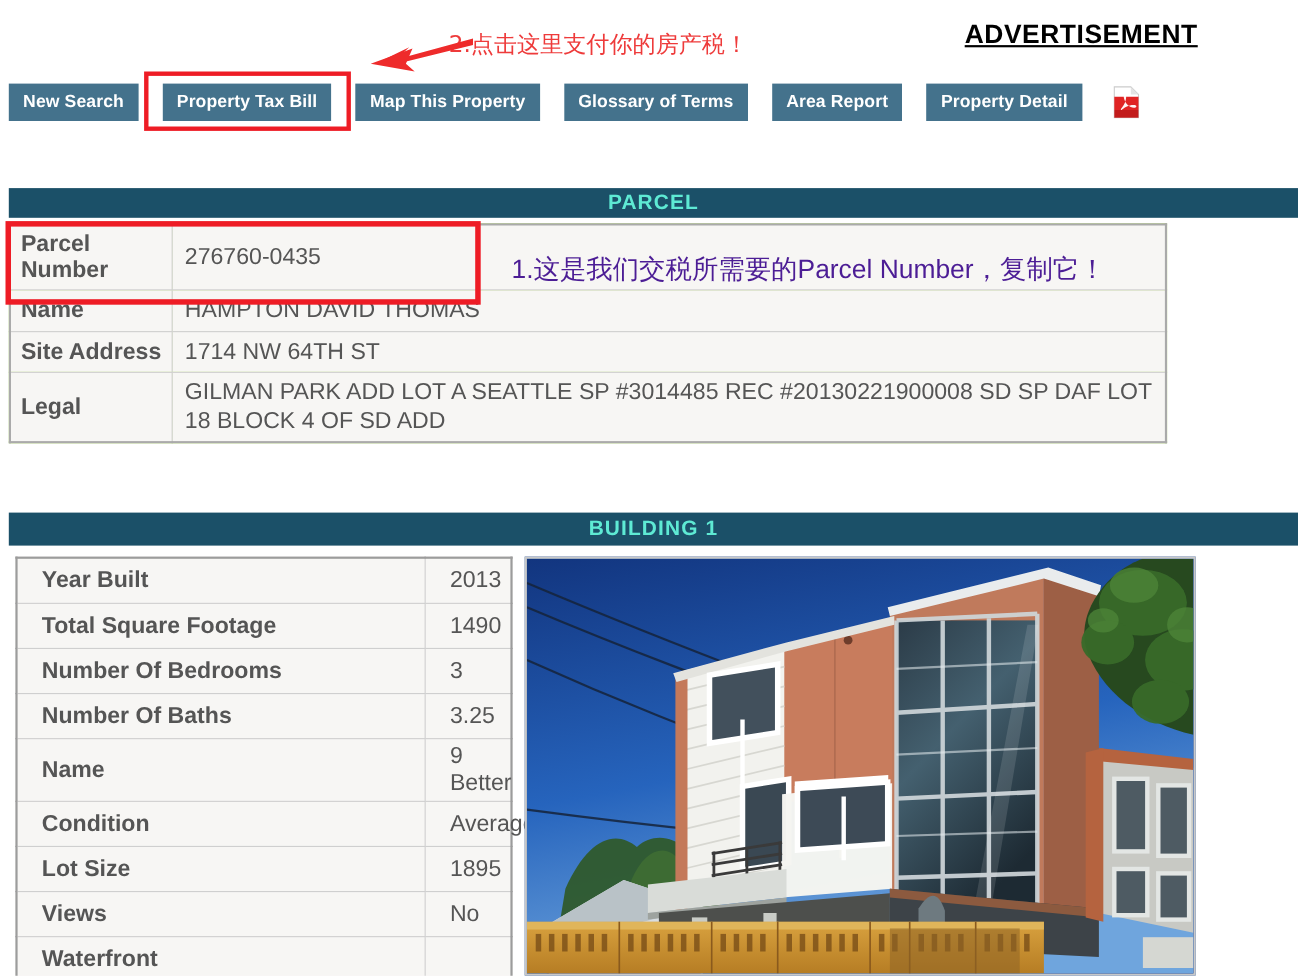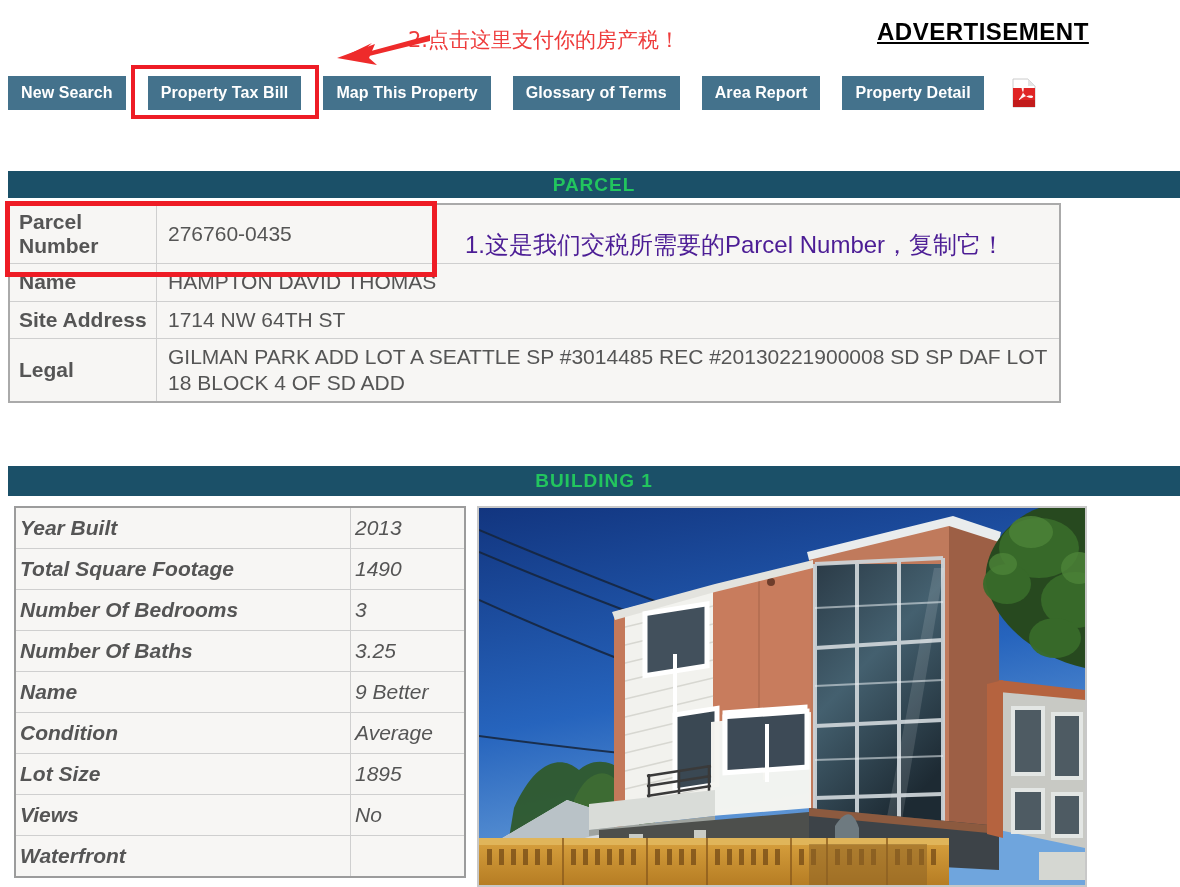"PARCEL" .section-header { color: #22c55e -> #5eead4 }
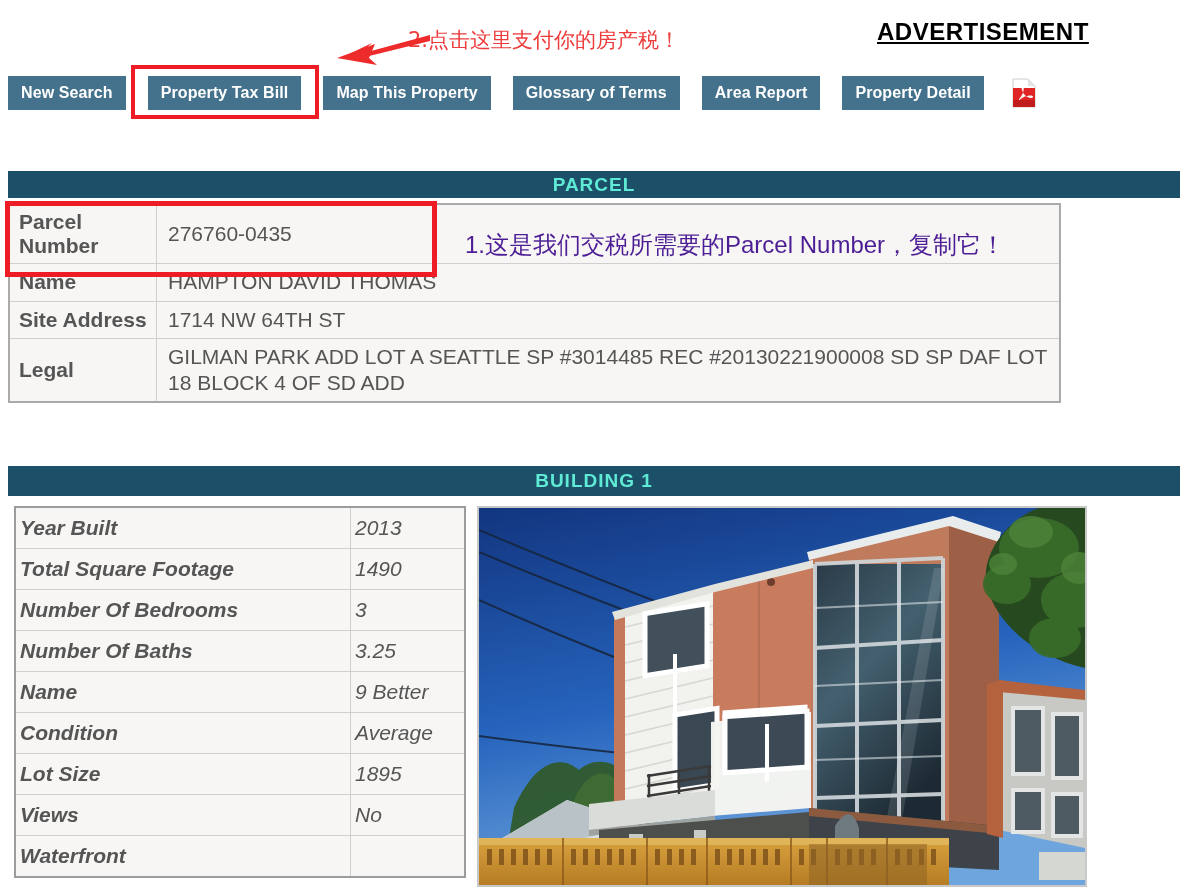"Year Built" #building-table td { font-style: italic -> none; padding: 4px 4px -> 4px 22px }
